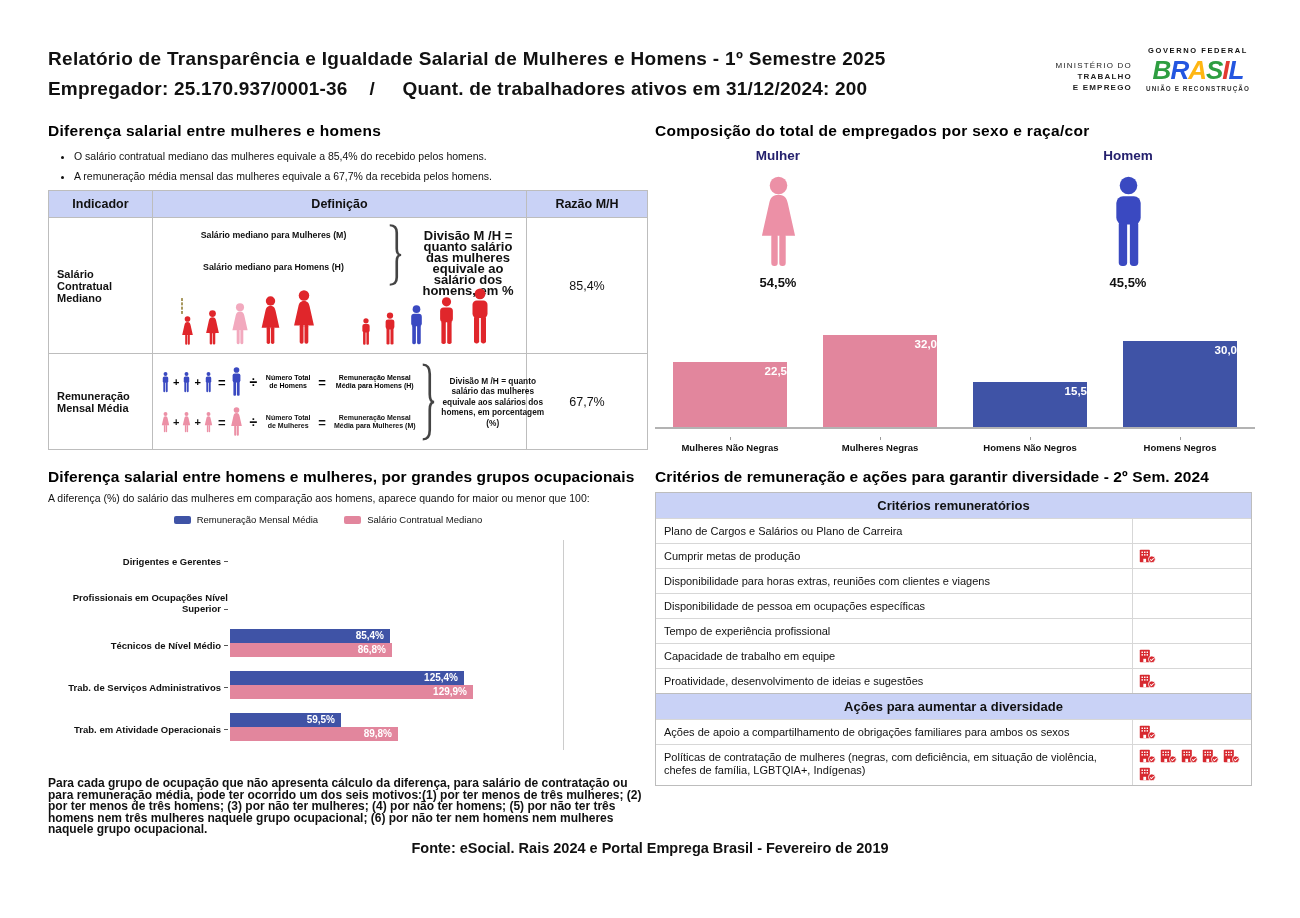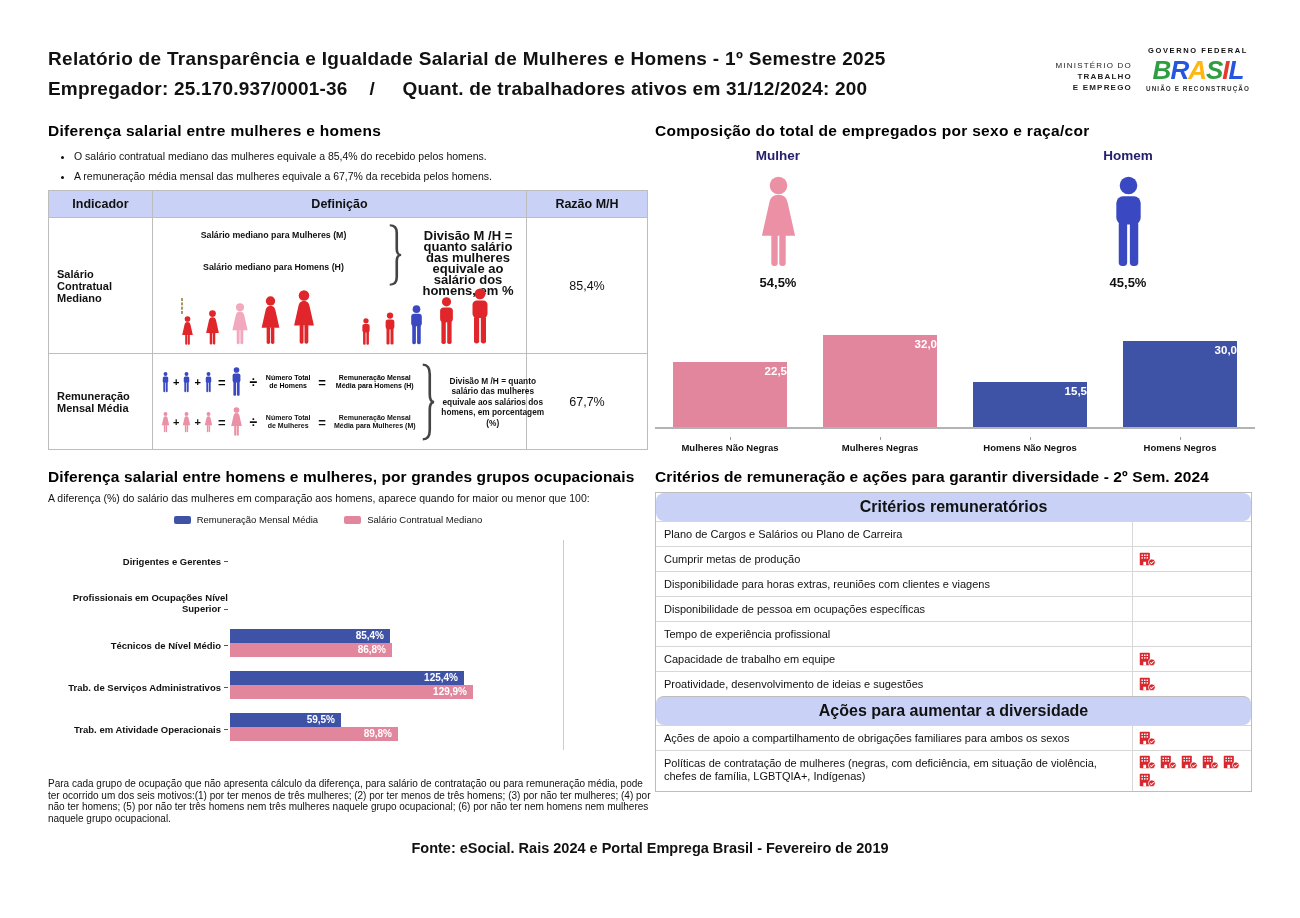"Critérios remuneratórios" .crit-head { border-radius: 8px -> none; font-size: 16px -> 13px }
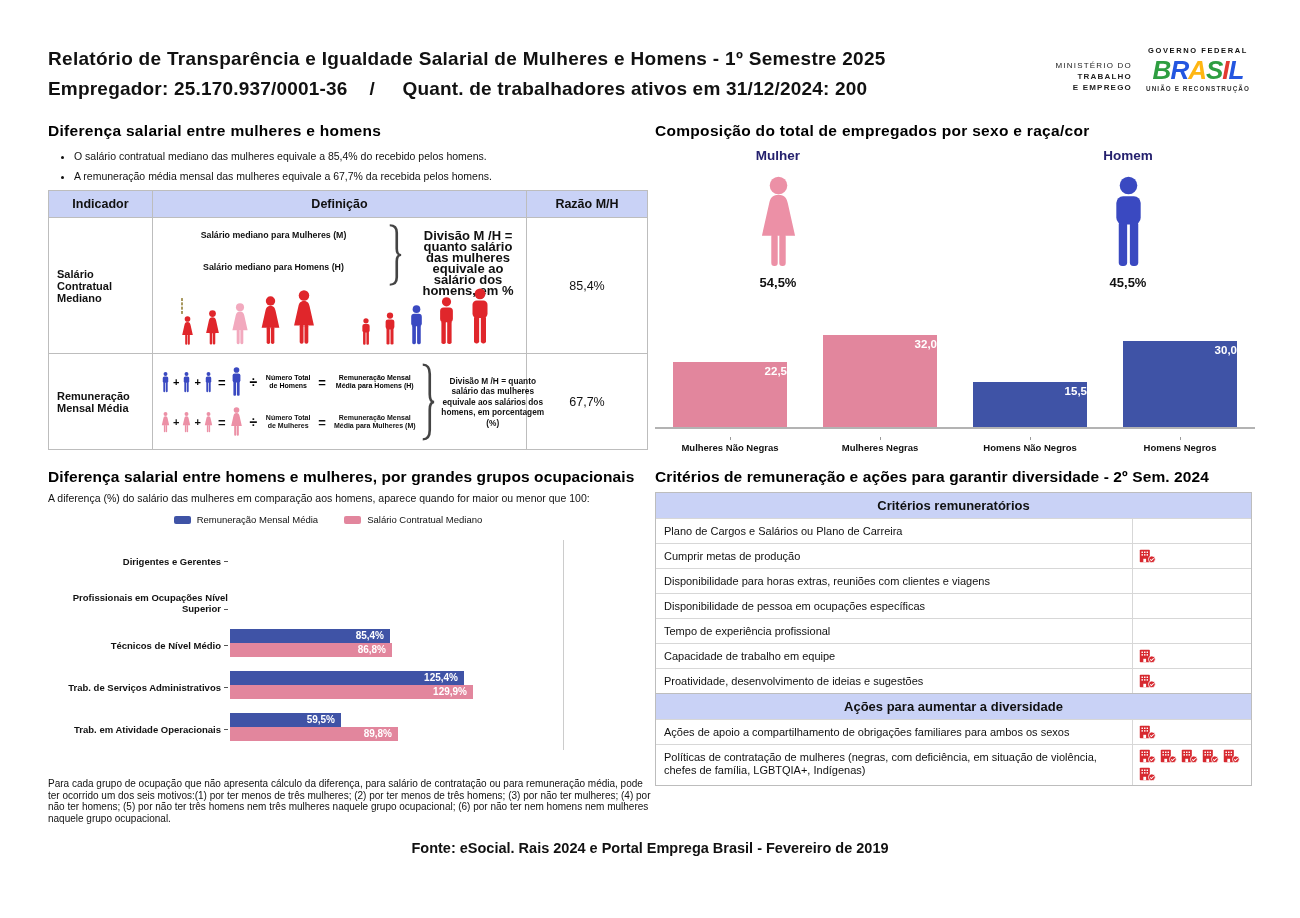"Para cada grupo de ocupação" .occ-note { font-size: 10px -> 12px; font-weight: none -> bold }
